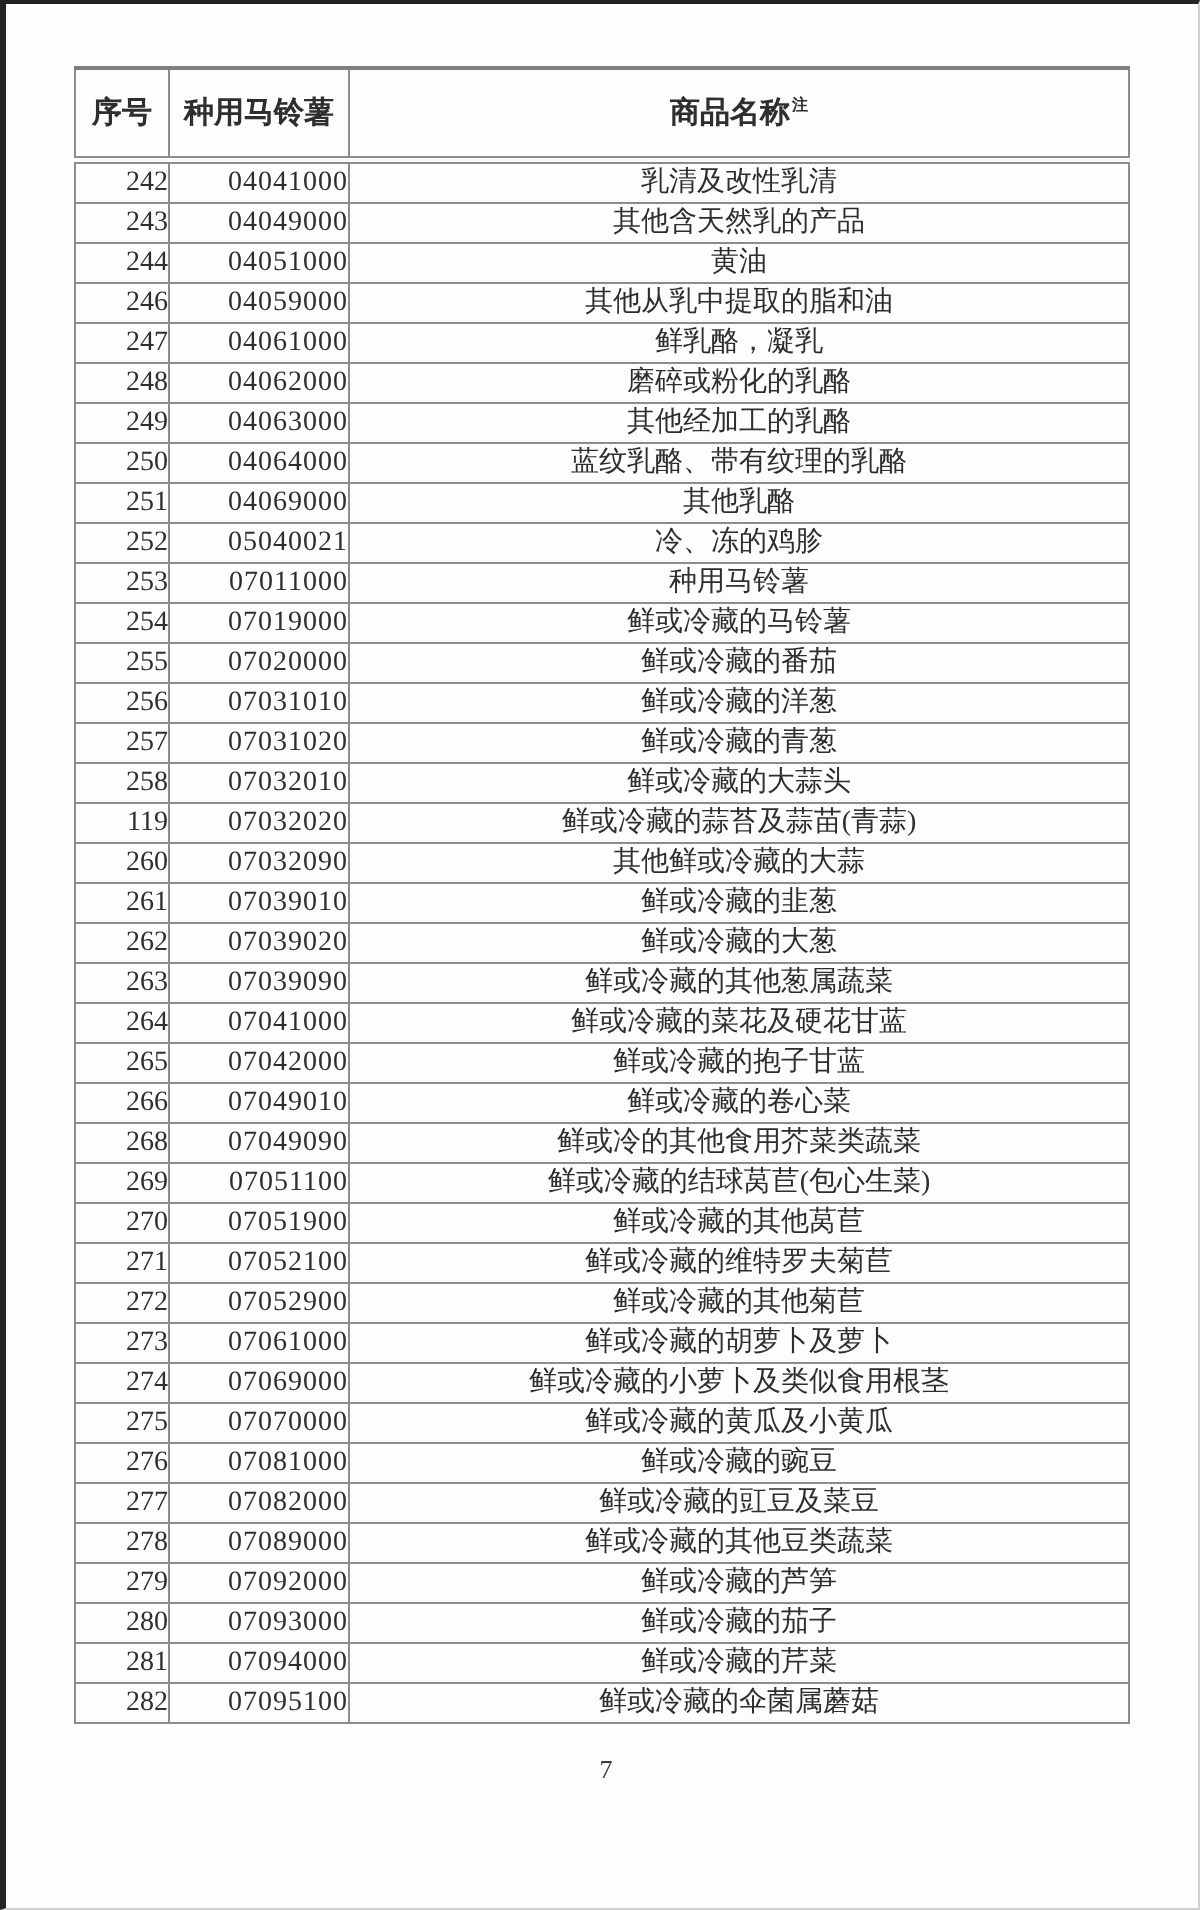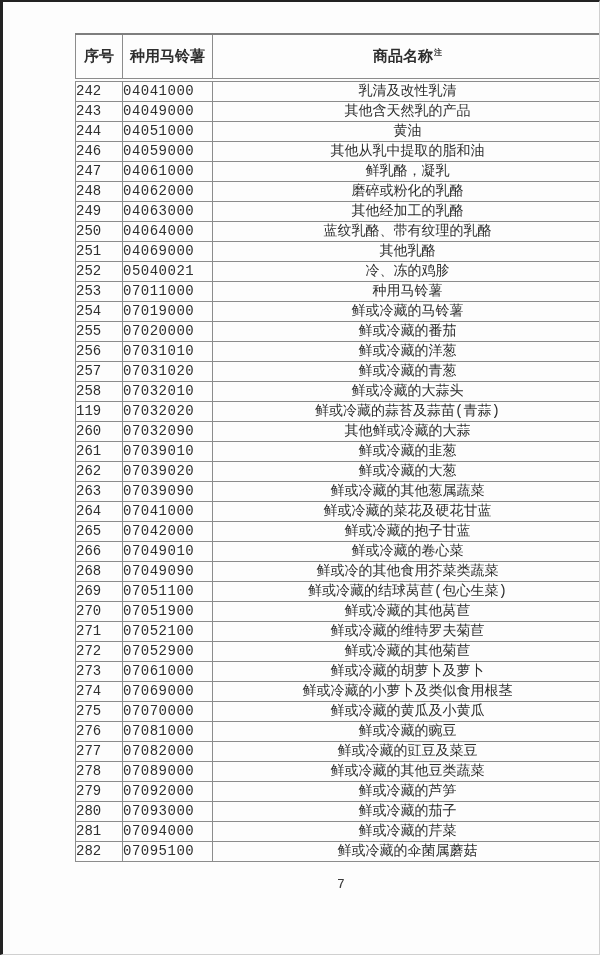"序号" .page { font-family: Liberation Mono, monospace -> Liberation Serif, serif; padding-left: 38px -> none }
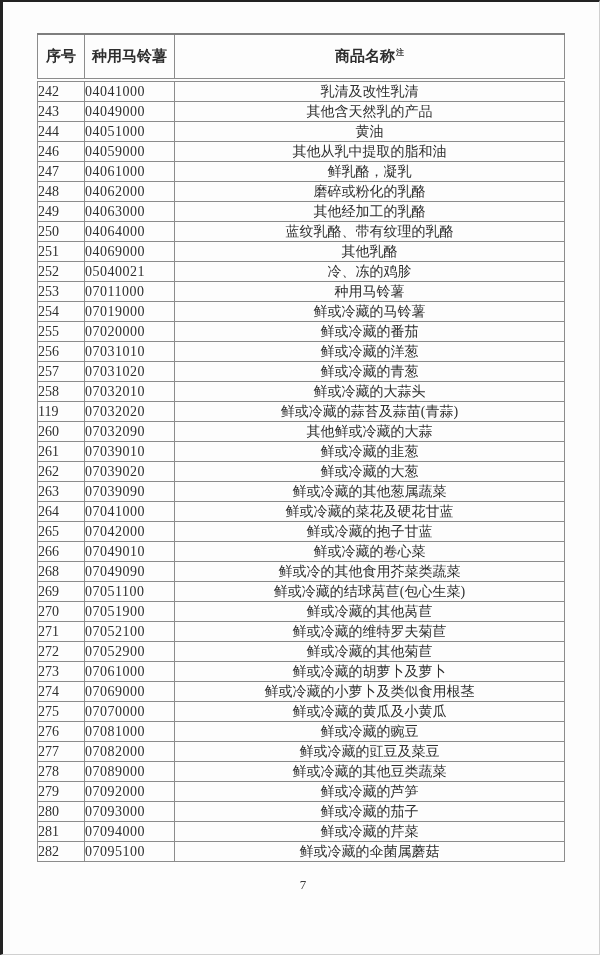"242" .c-no { text-align: left -> right }
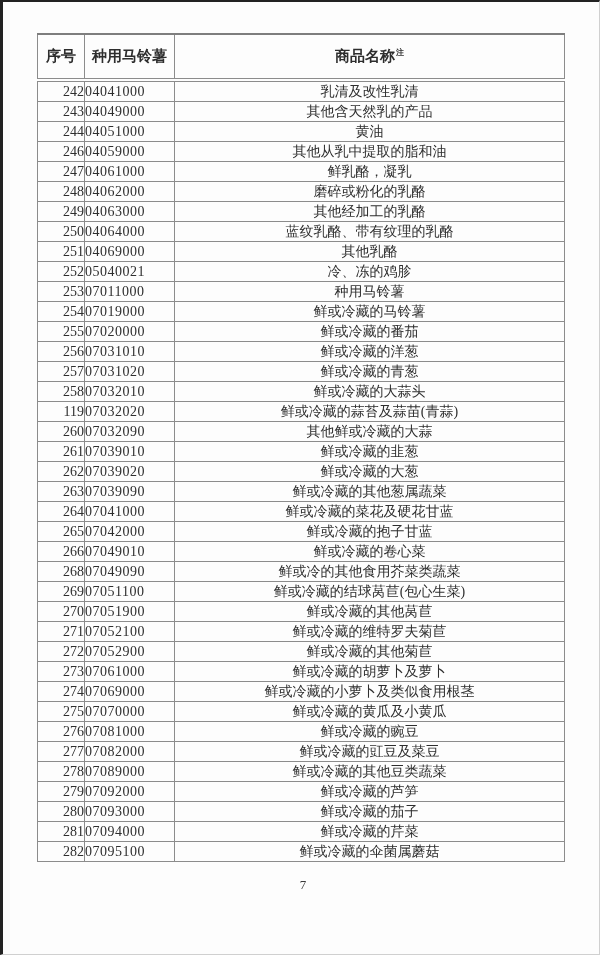"04041000" .c-code { text-align: left -> right }
